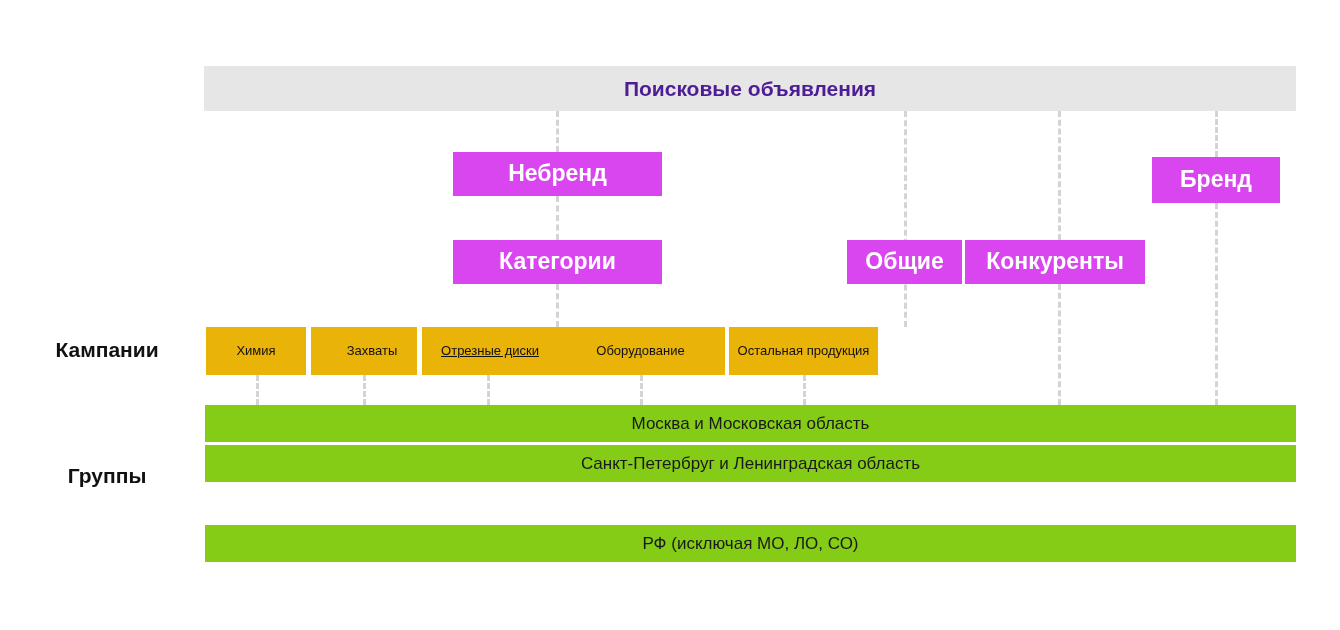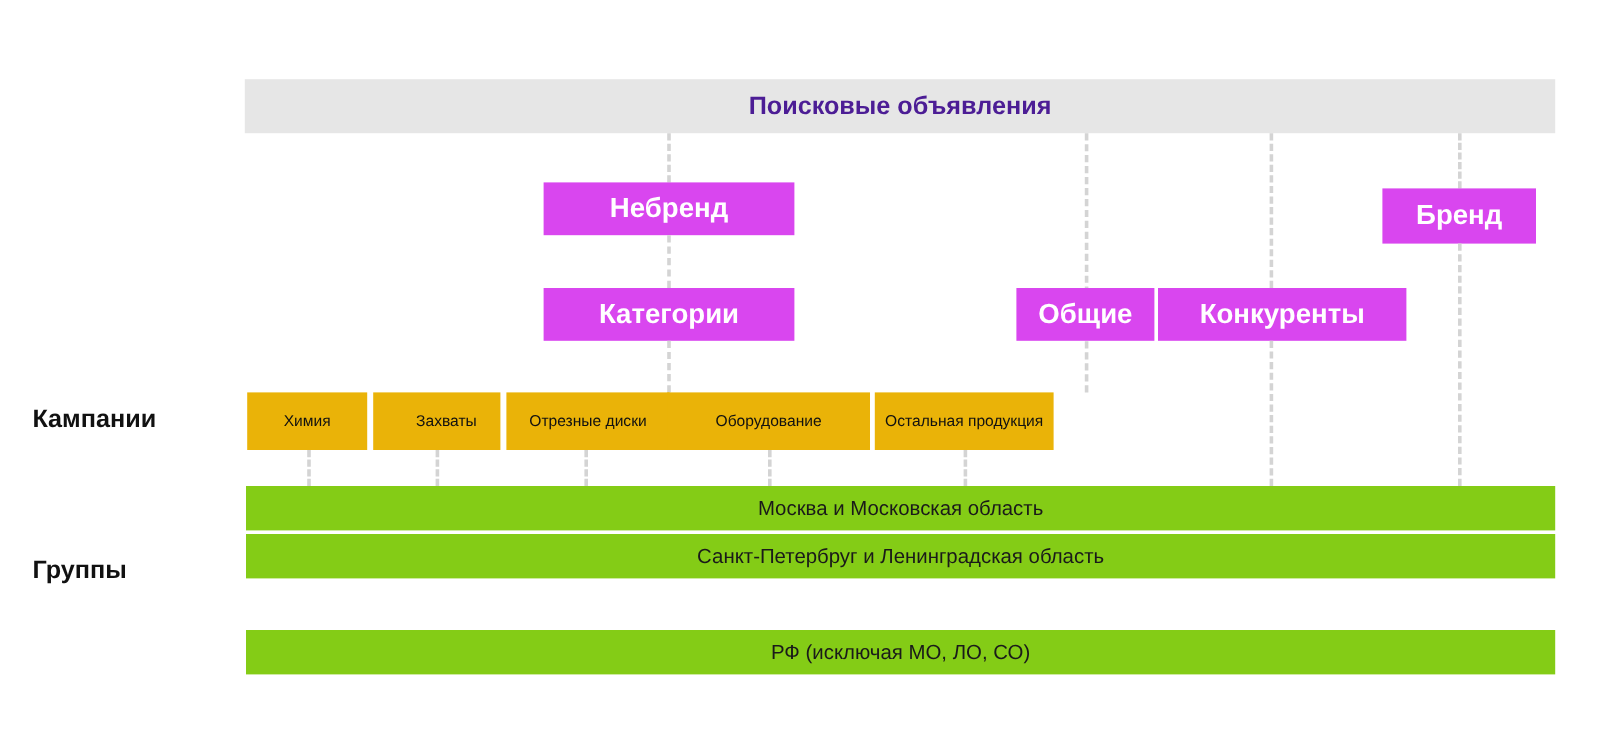"Конкуренты" .konkur { width: 207px -> 180px }
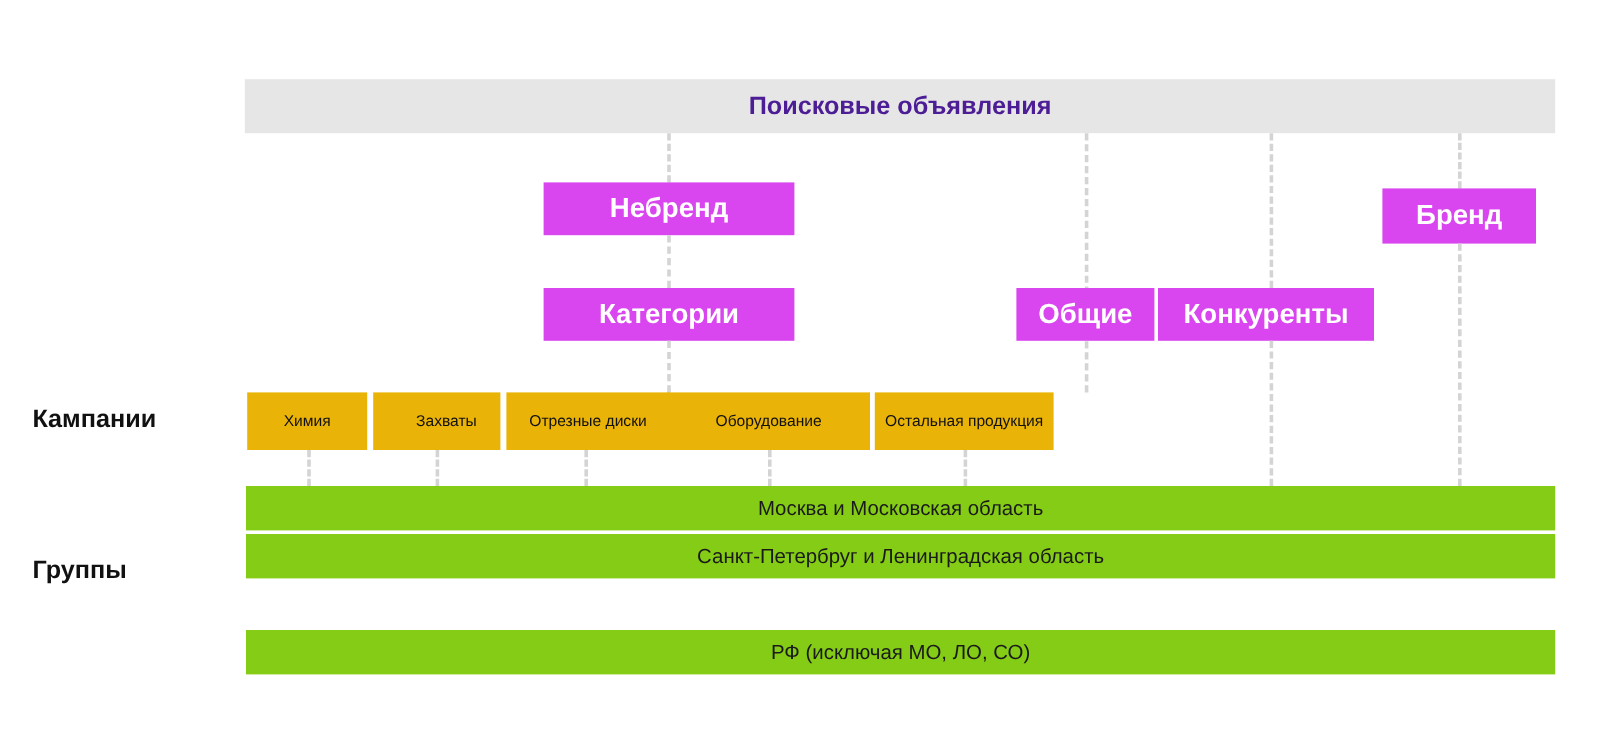"Кампании" .row-label { text-align: left -> center }
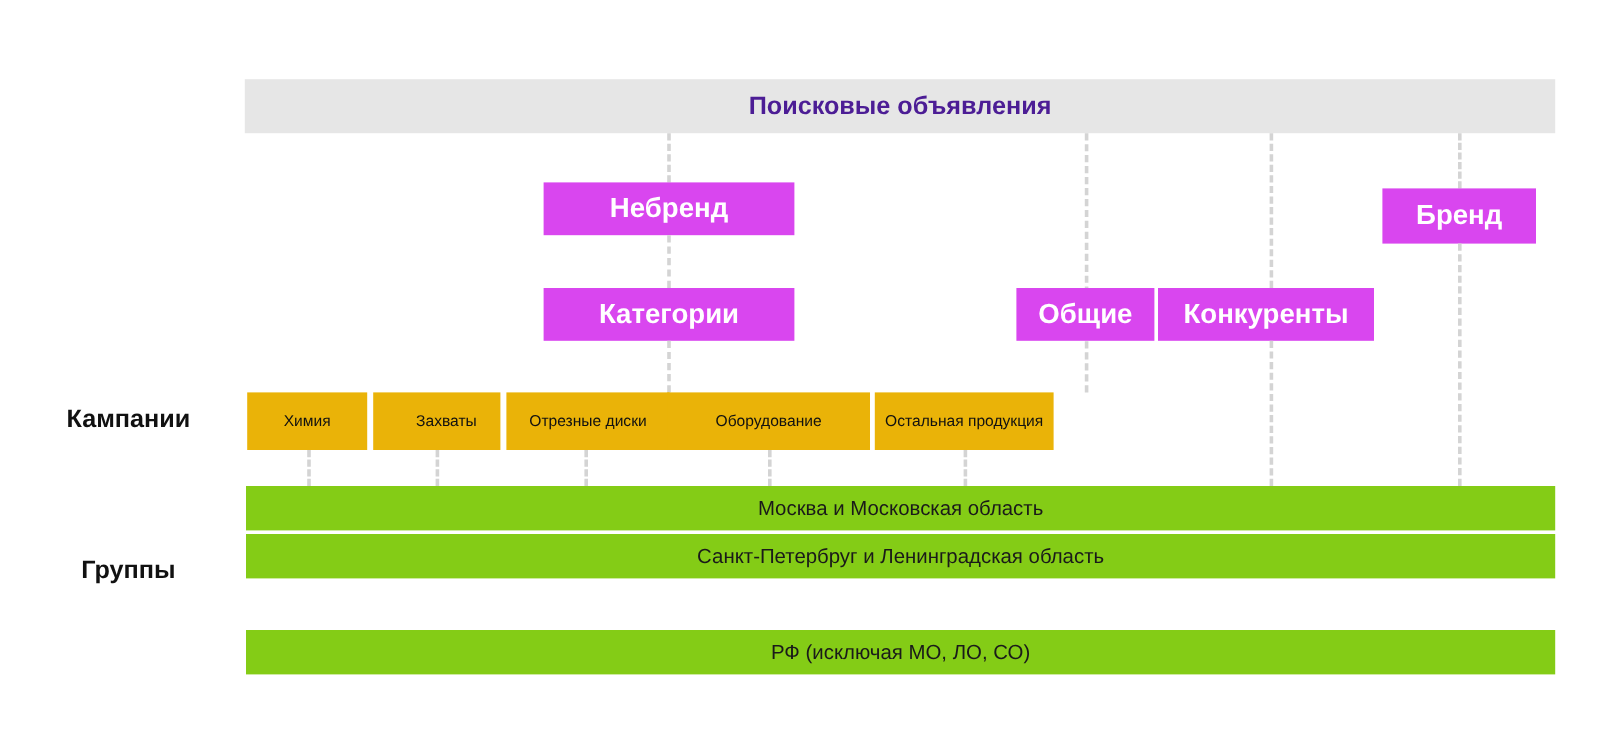"Отрезные диски" .camp-2 { text-decoration: none -> underline }
